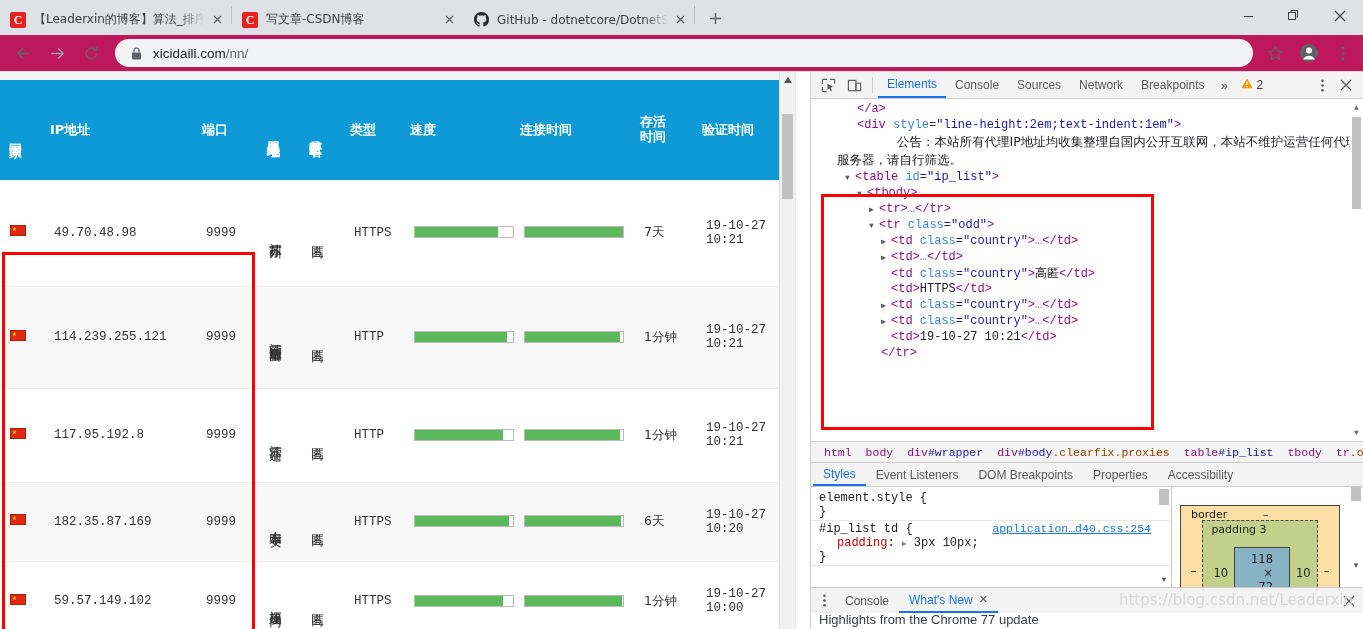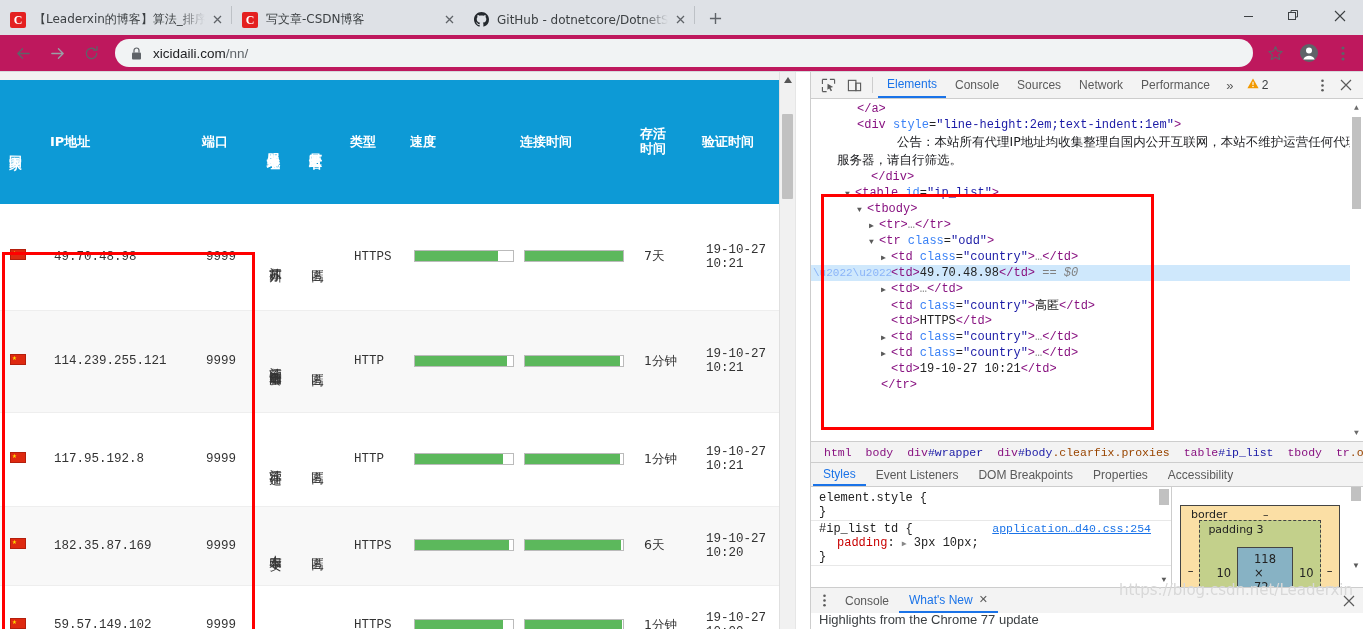"Performance" div.dt-tab { text: Performance -> Breakpoints }
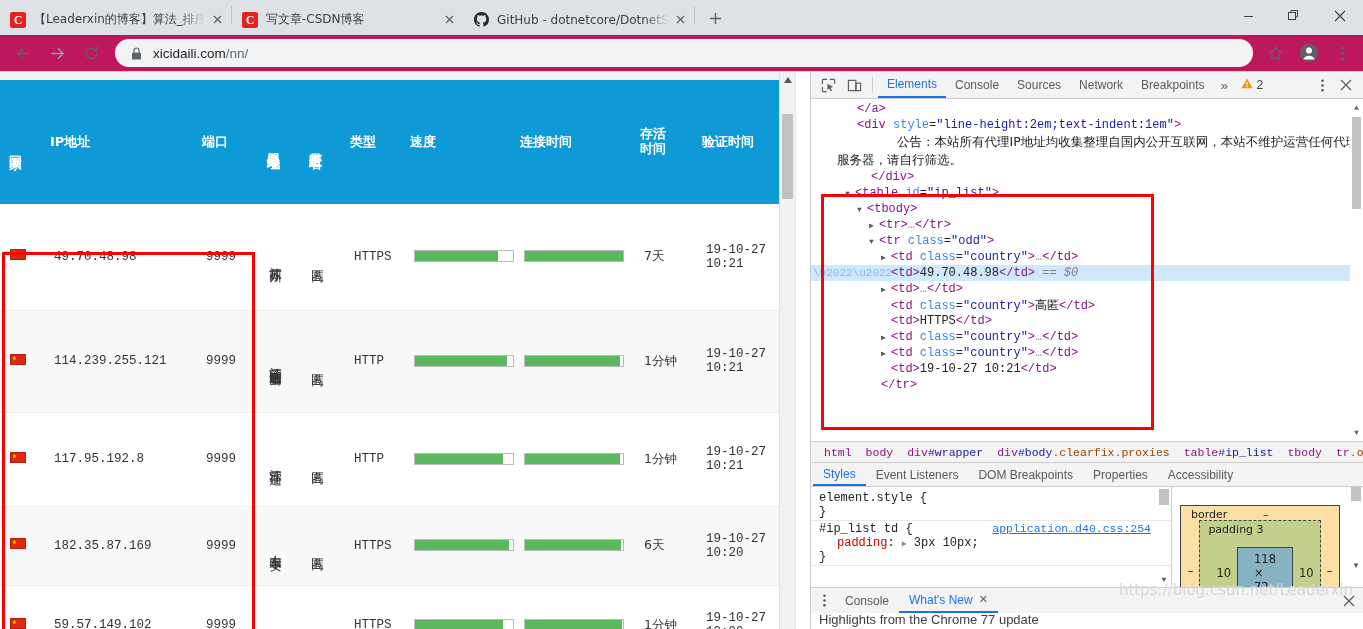"IP地址" table.iplist thead tr { height: 124px -> 100px }
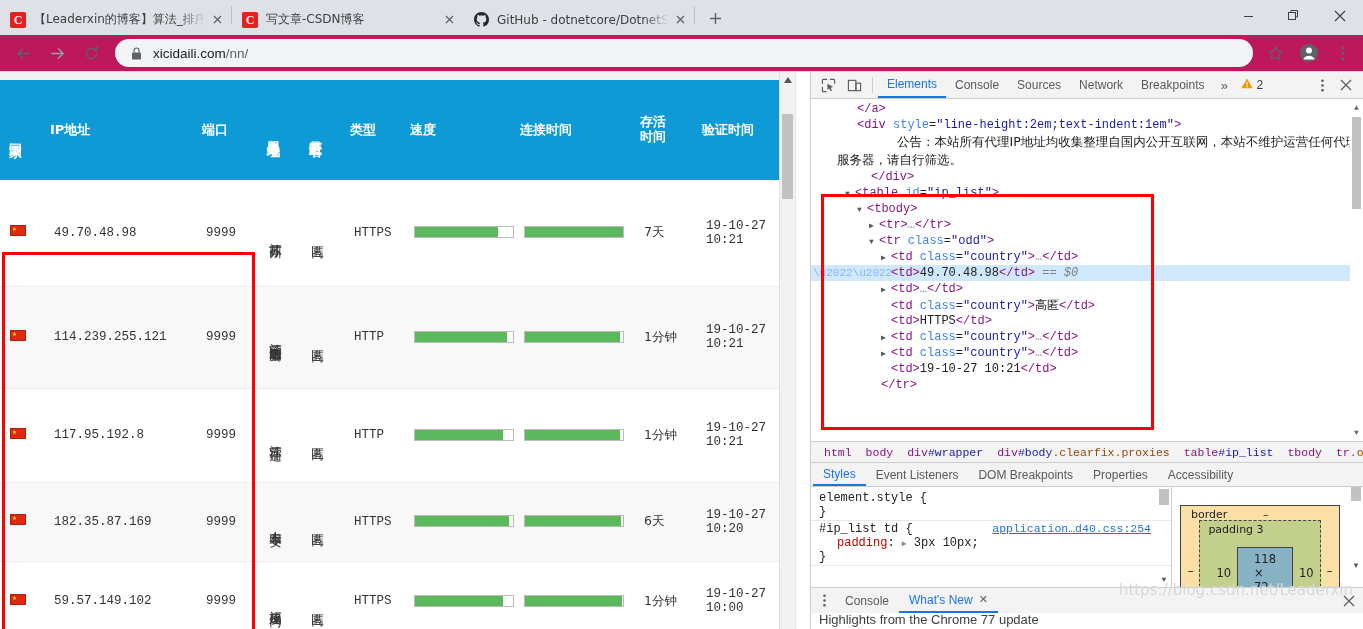"</div>" div.node { html: <div><span>&lt;/div&gt;</span></div> -> none }
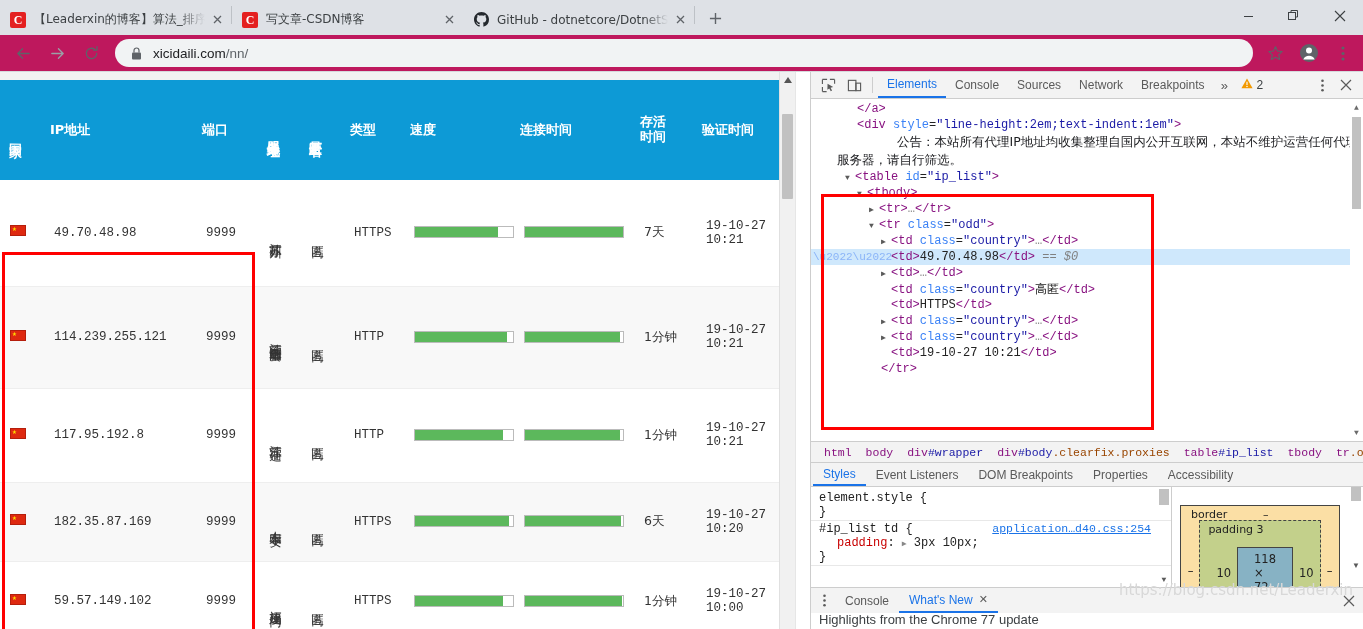"\u2022\u2022" div.node { html: <div><span>\u2022\u2022</span><span>&lt;td&gt;</span><span>49.70.48.98</span><span>&lt;/td&gt;</span> <span>== $0</span></div> -> none }
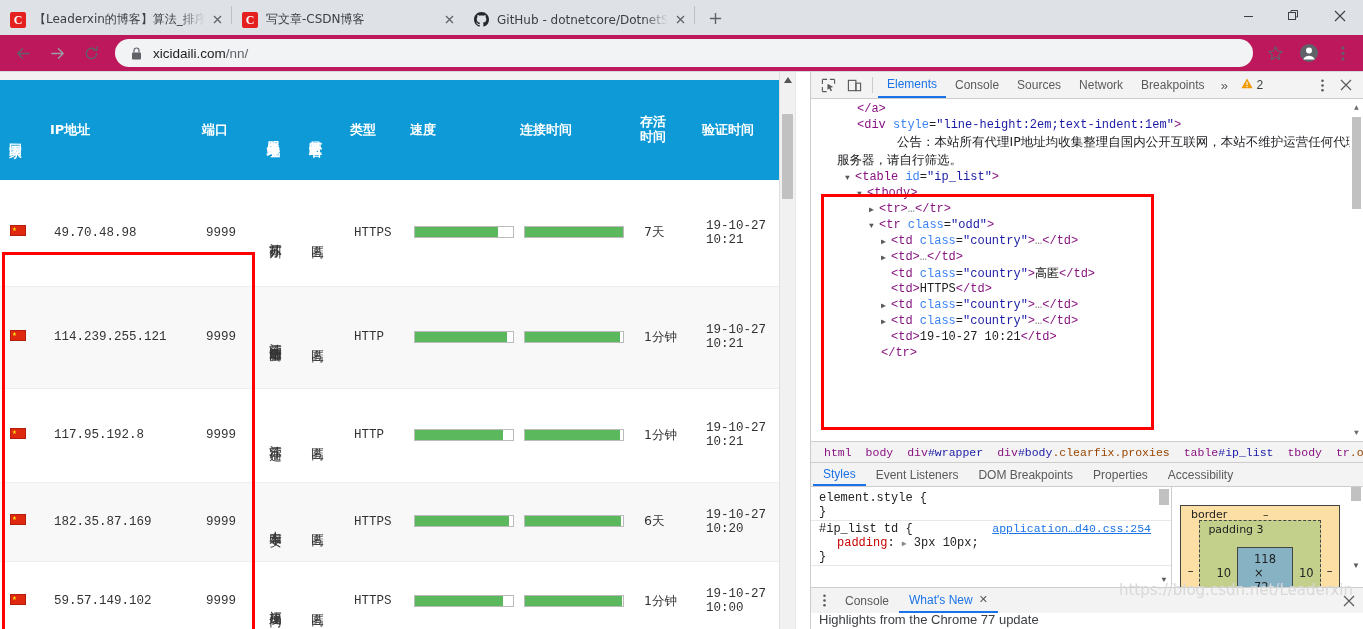"padding 3" .bm-padding { padding: 14px 6px 4px 16px -> 14px 6px 4px 10px; text-align: left -> right }
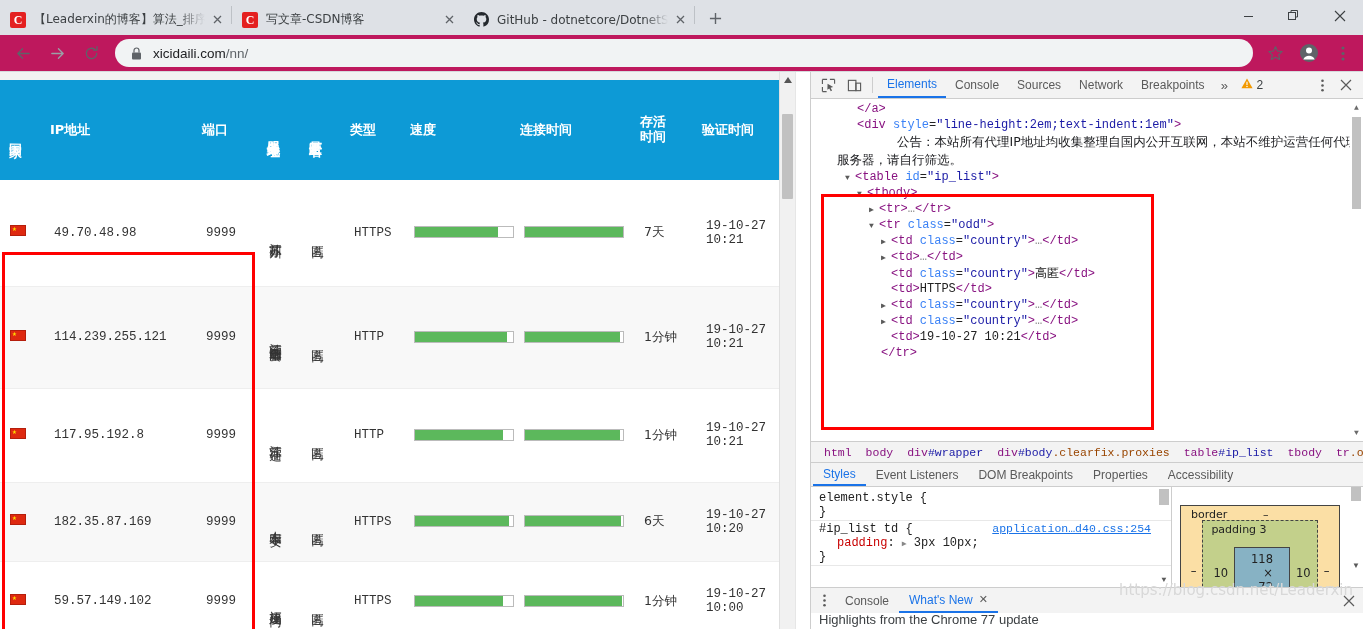"https://blog.csdn.net/Leaderxin" .watermark { bottom: 30px -> 20px }
